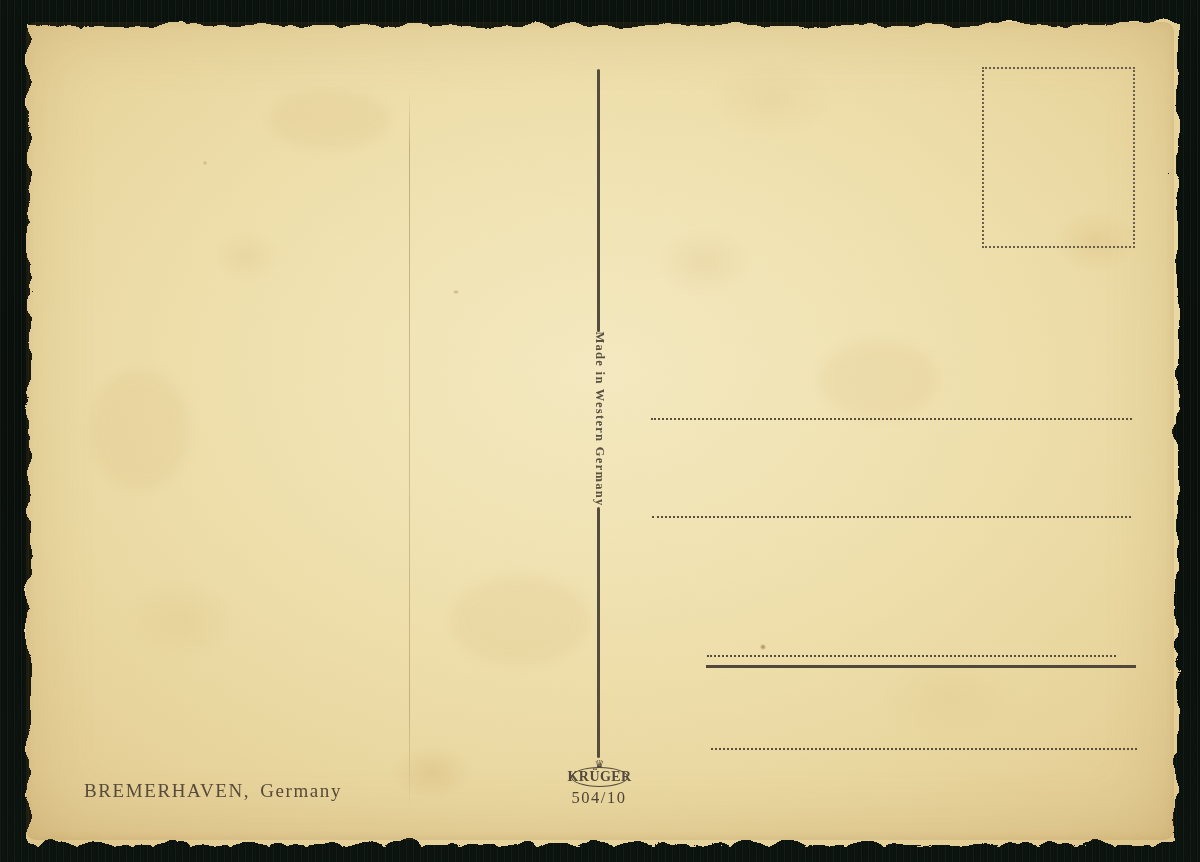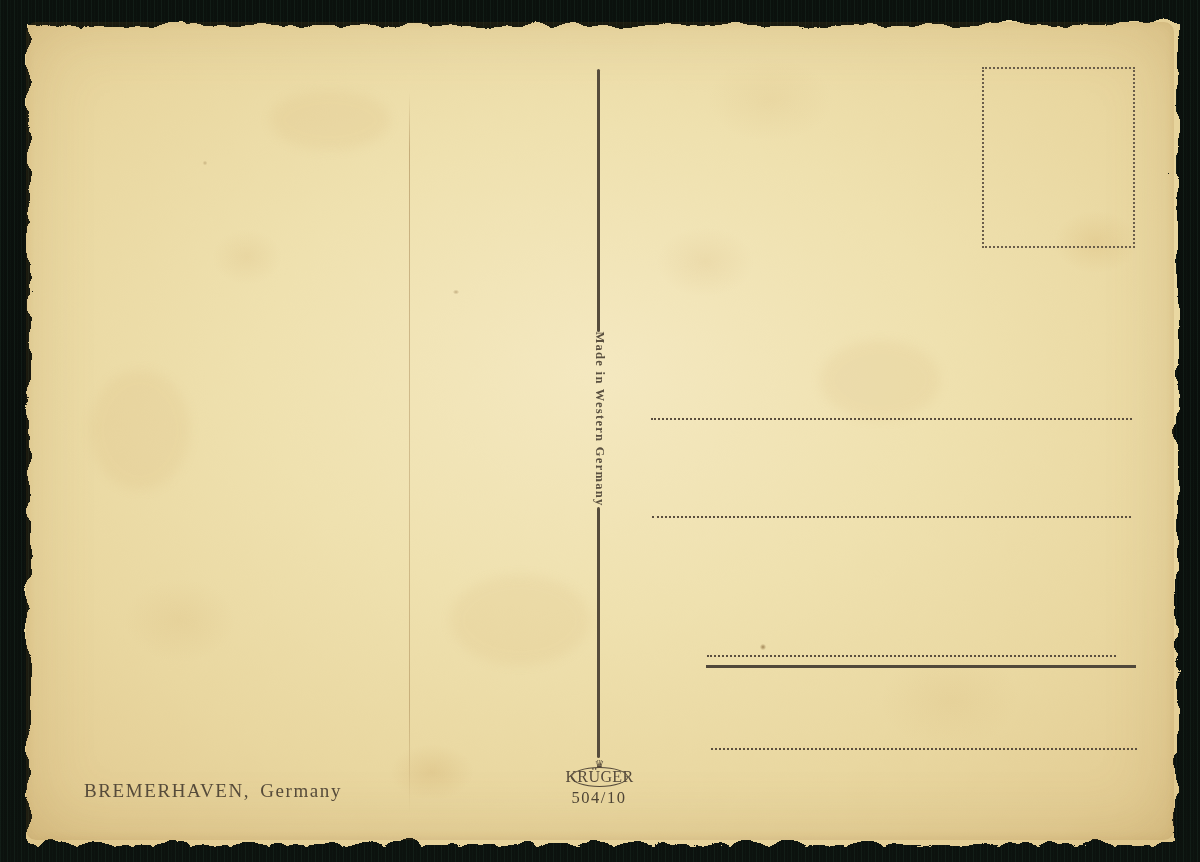"KRÜGER" .logo-oval .name { font-size: 16px -> 14px; font-weight: normal -> bold }
